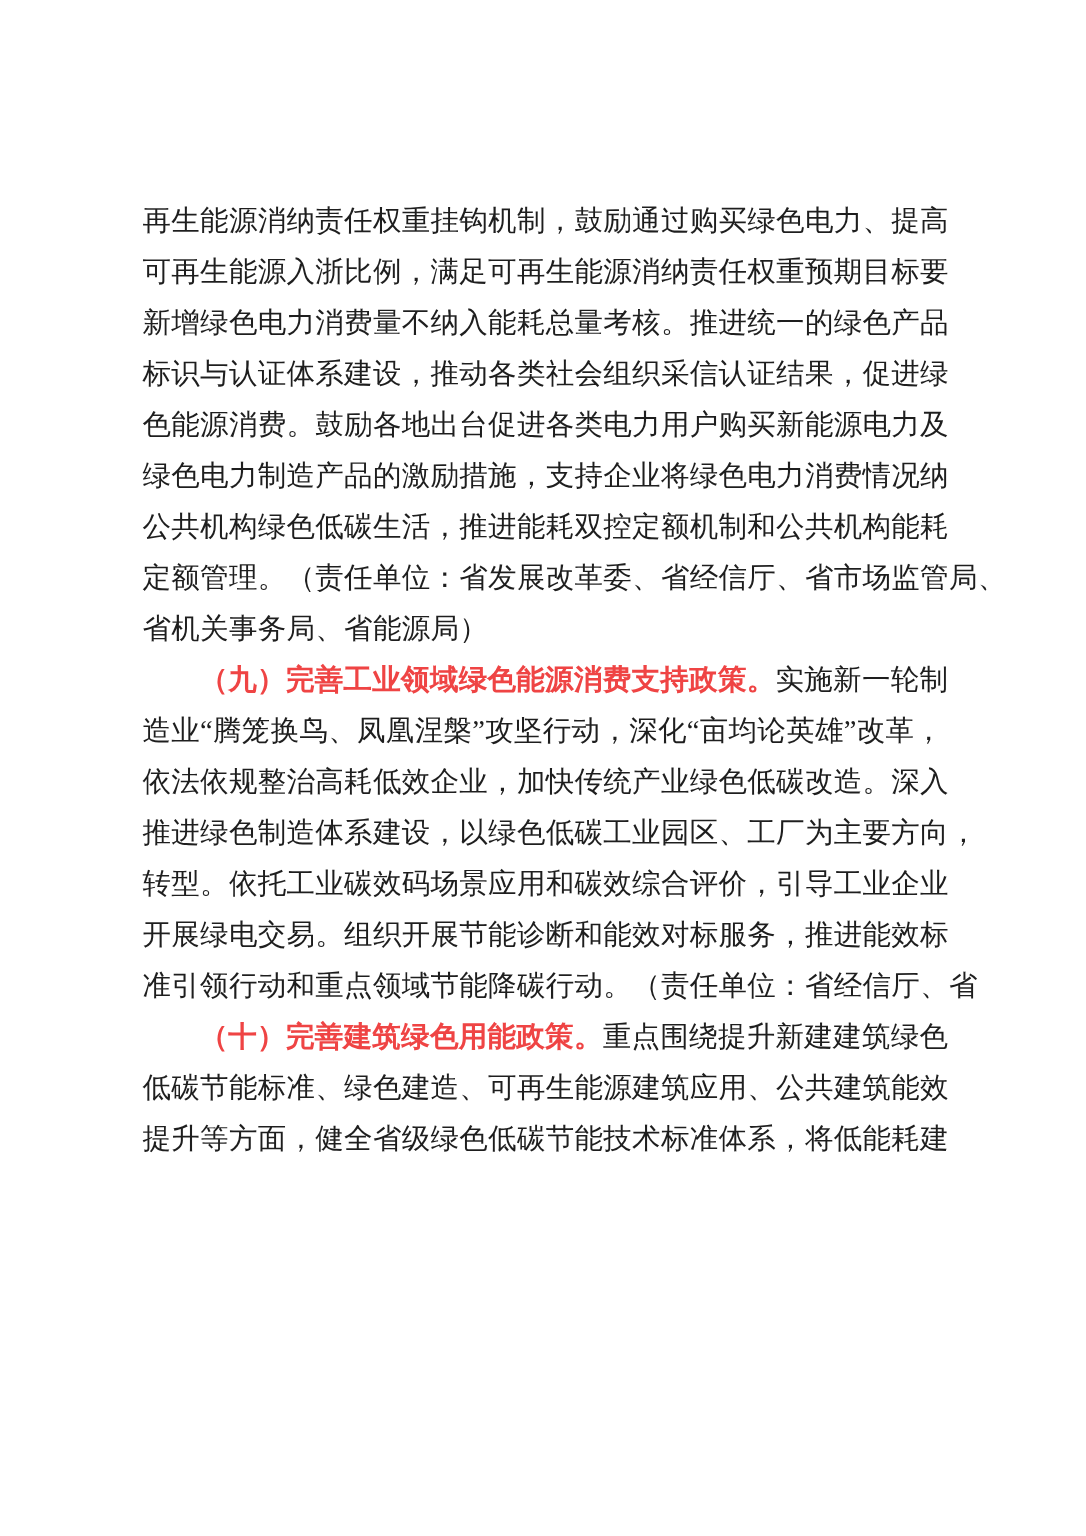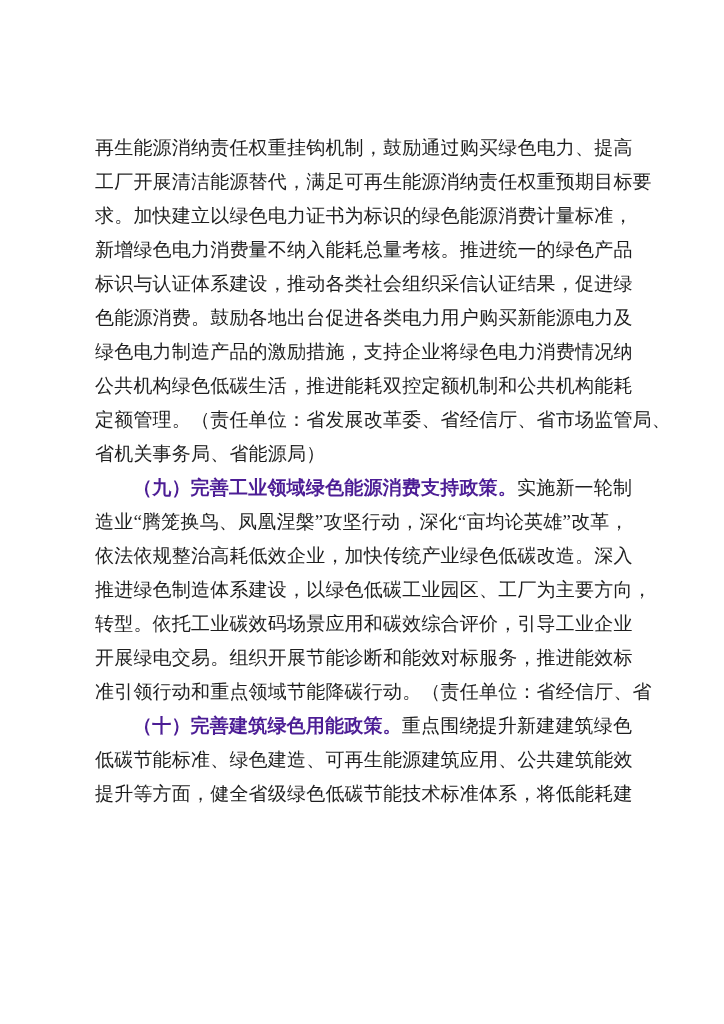"工厂开展清洁能源替代，满足可再生能源消纳责任权重预期目标要" span.seg { text: 工厂开展清洁能源替代 -> 可再生能源入浙比例 }
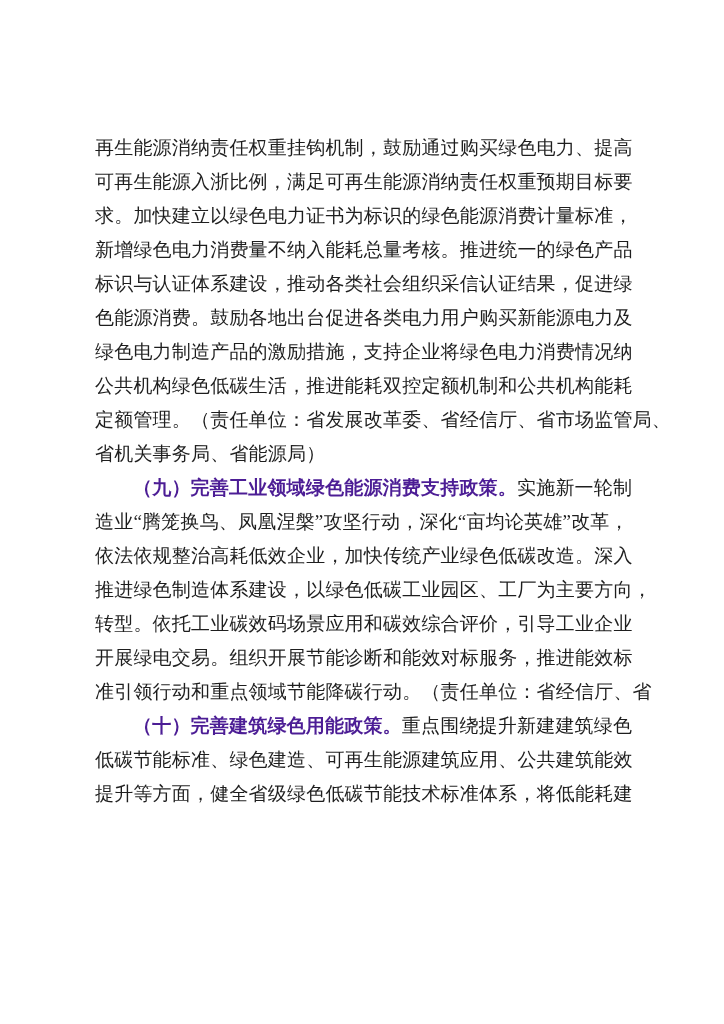"求。加快建立以绿色电力证书为标识的绿色能源消费计量标准，" div.line { html: <div><span>求。加快建立以绿色电力证书为标识的绿色能源消费计量标准，</span></div> -> none }
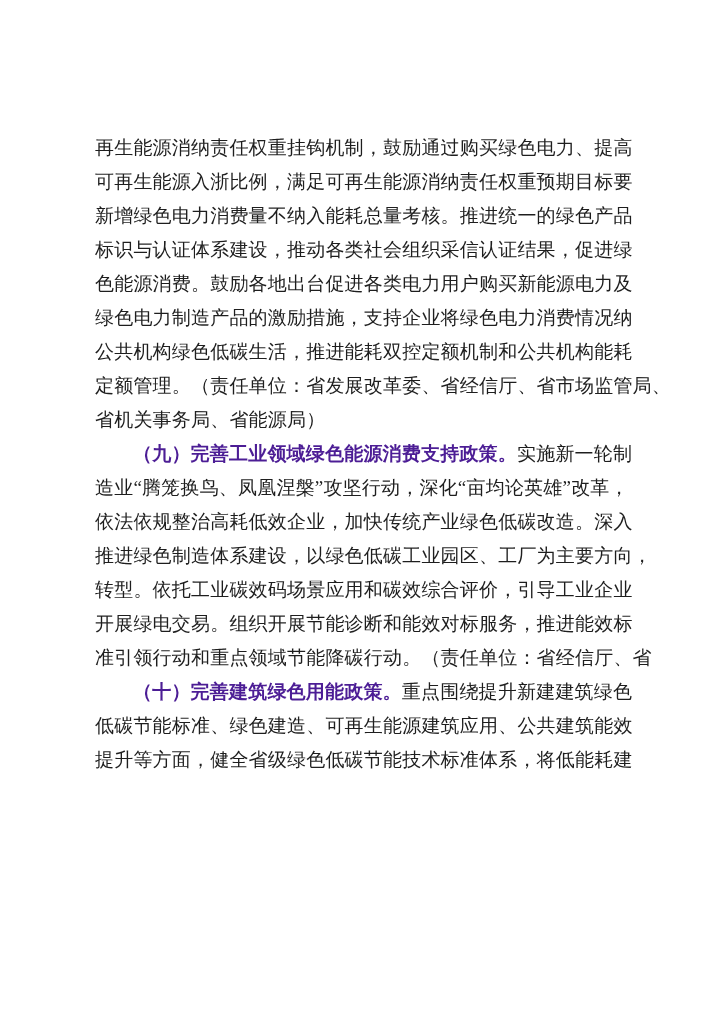"（九）完善工业领域绿色能源消费支持政策。" .seg.bold { color: #4c1d95 -> #ef4444 }
